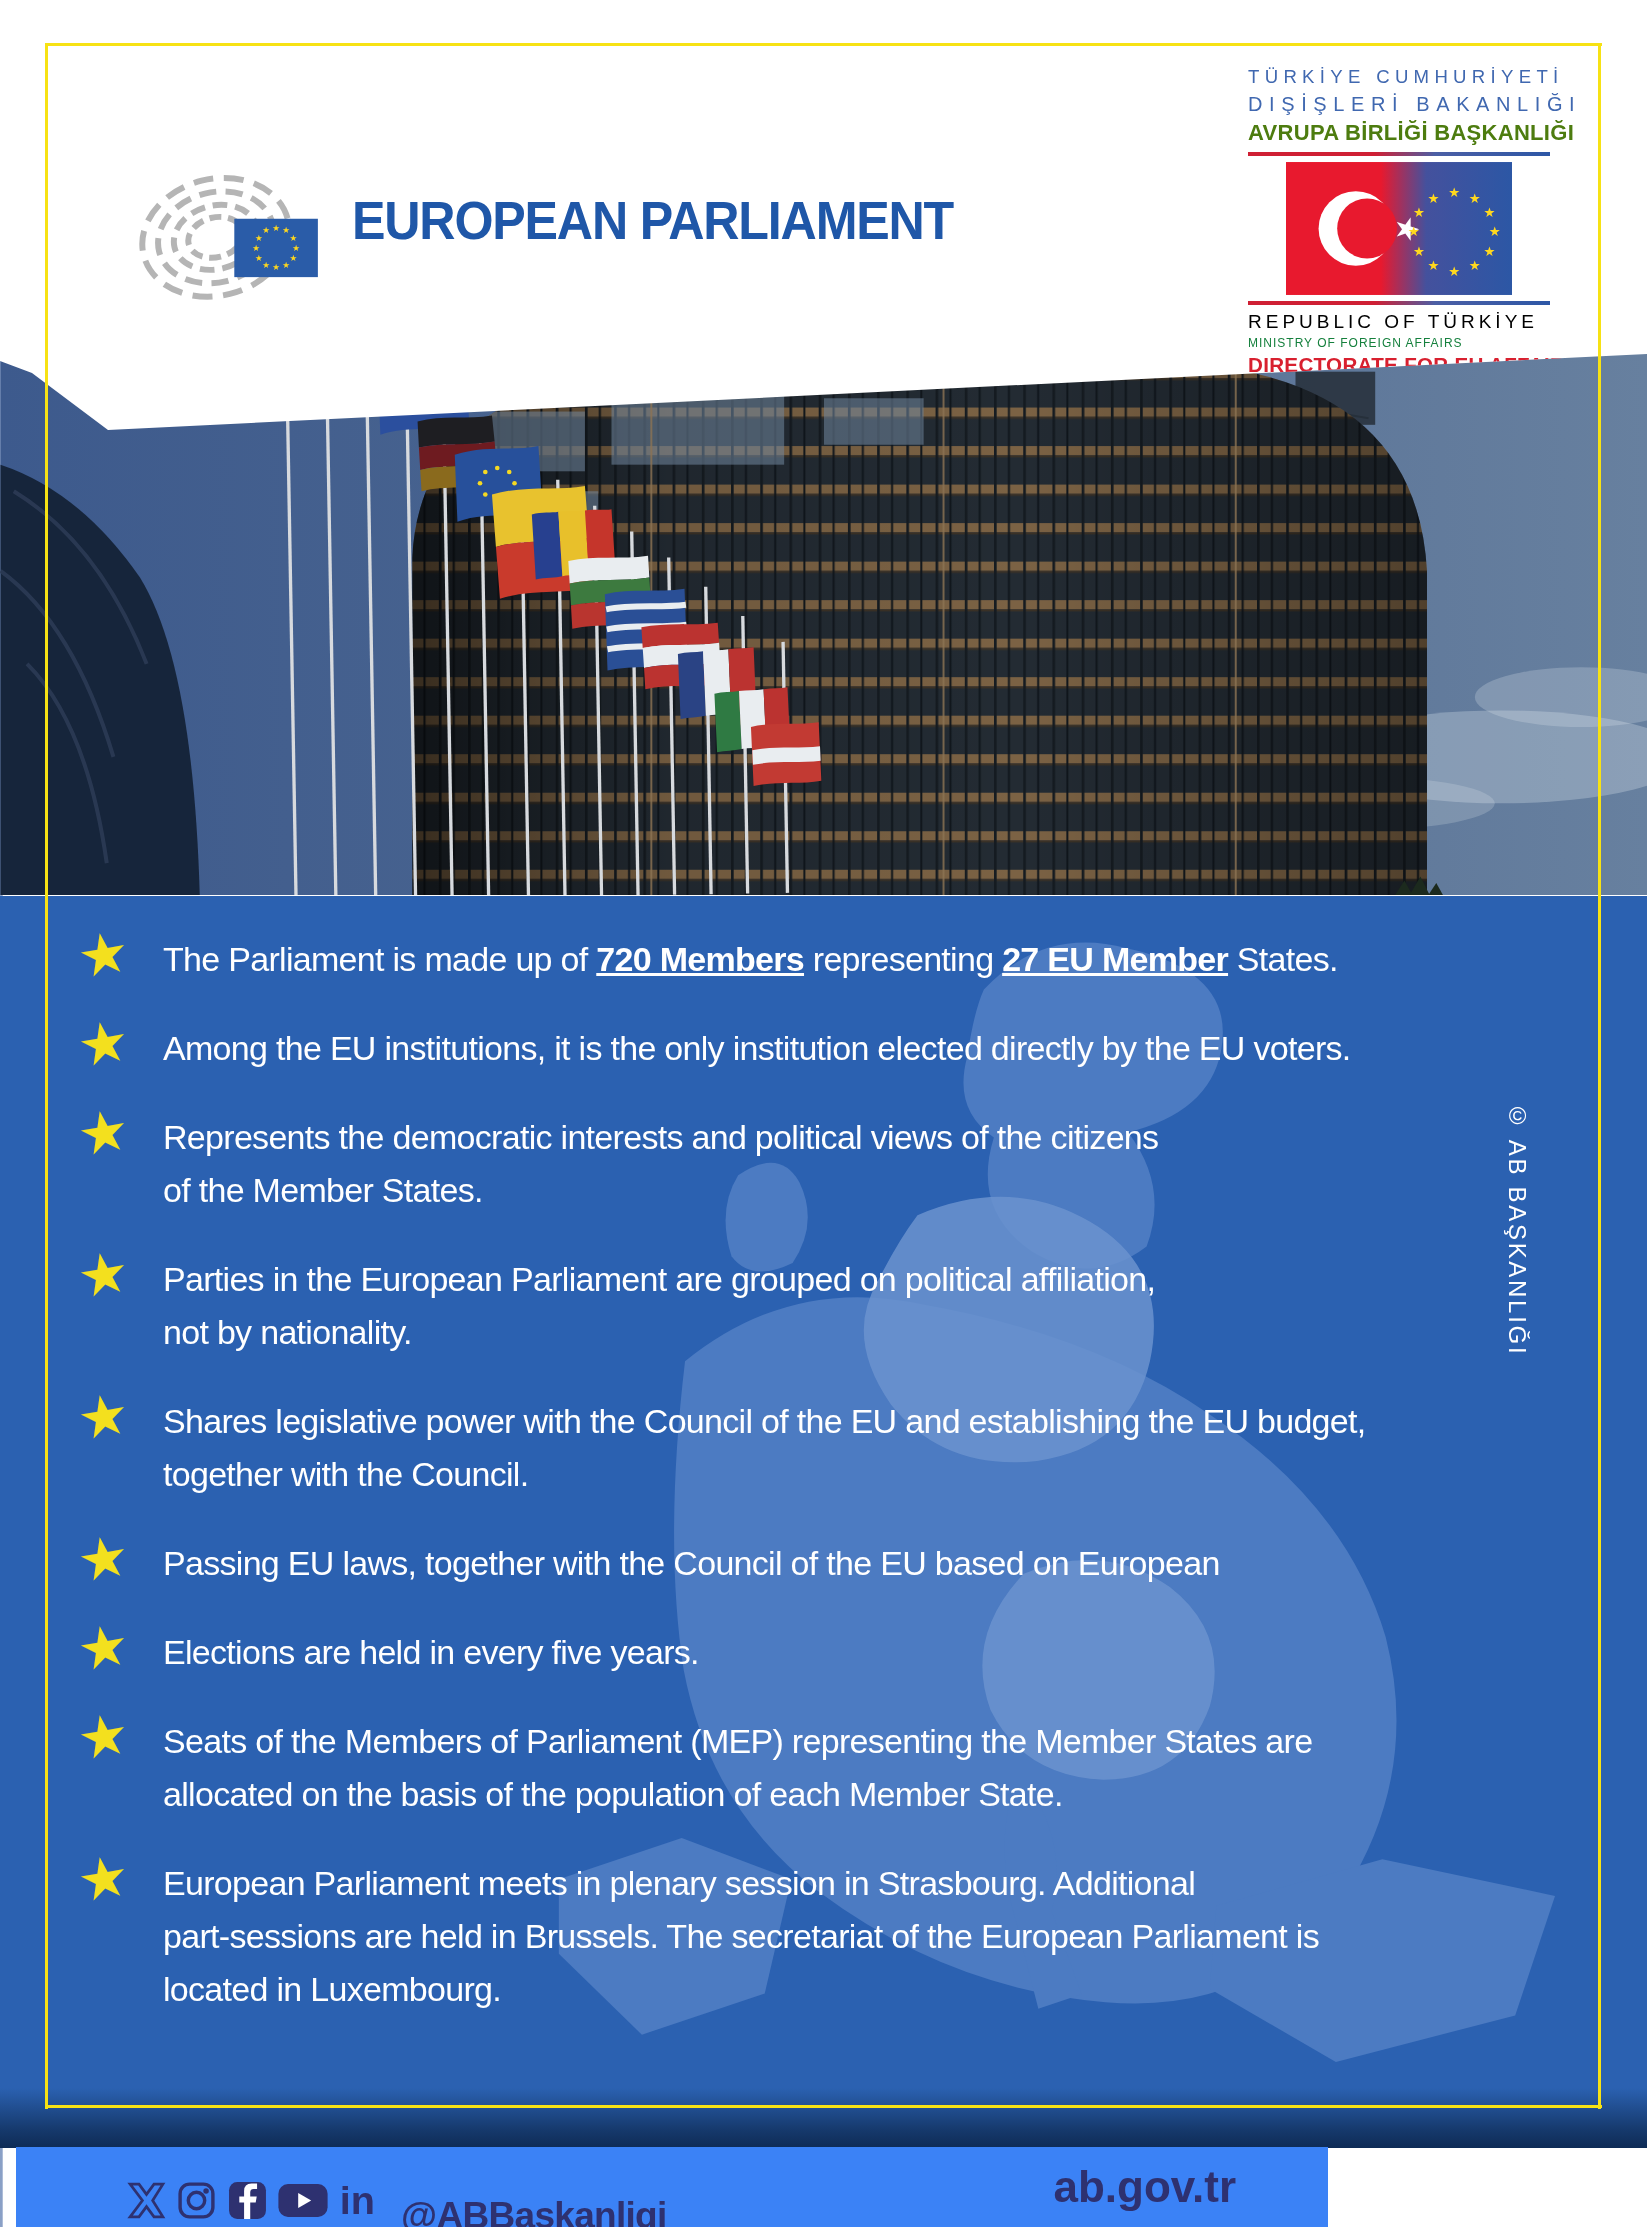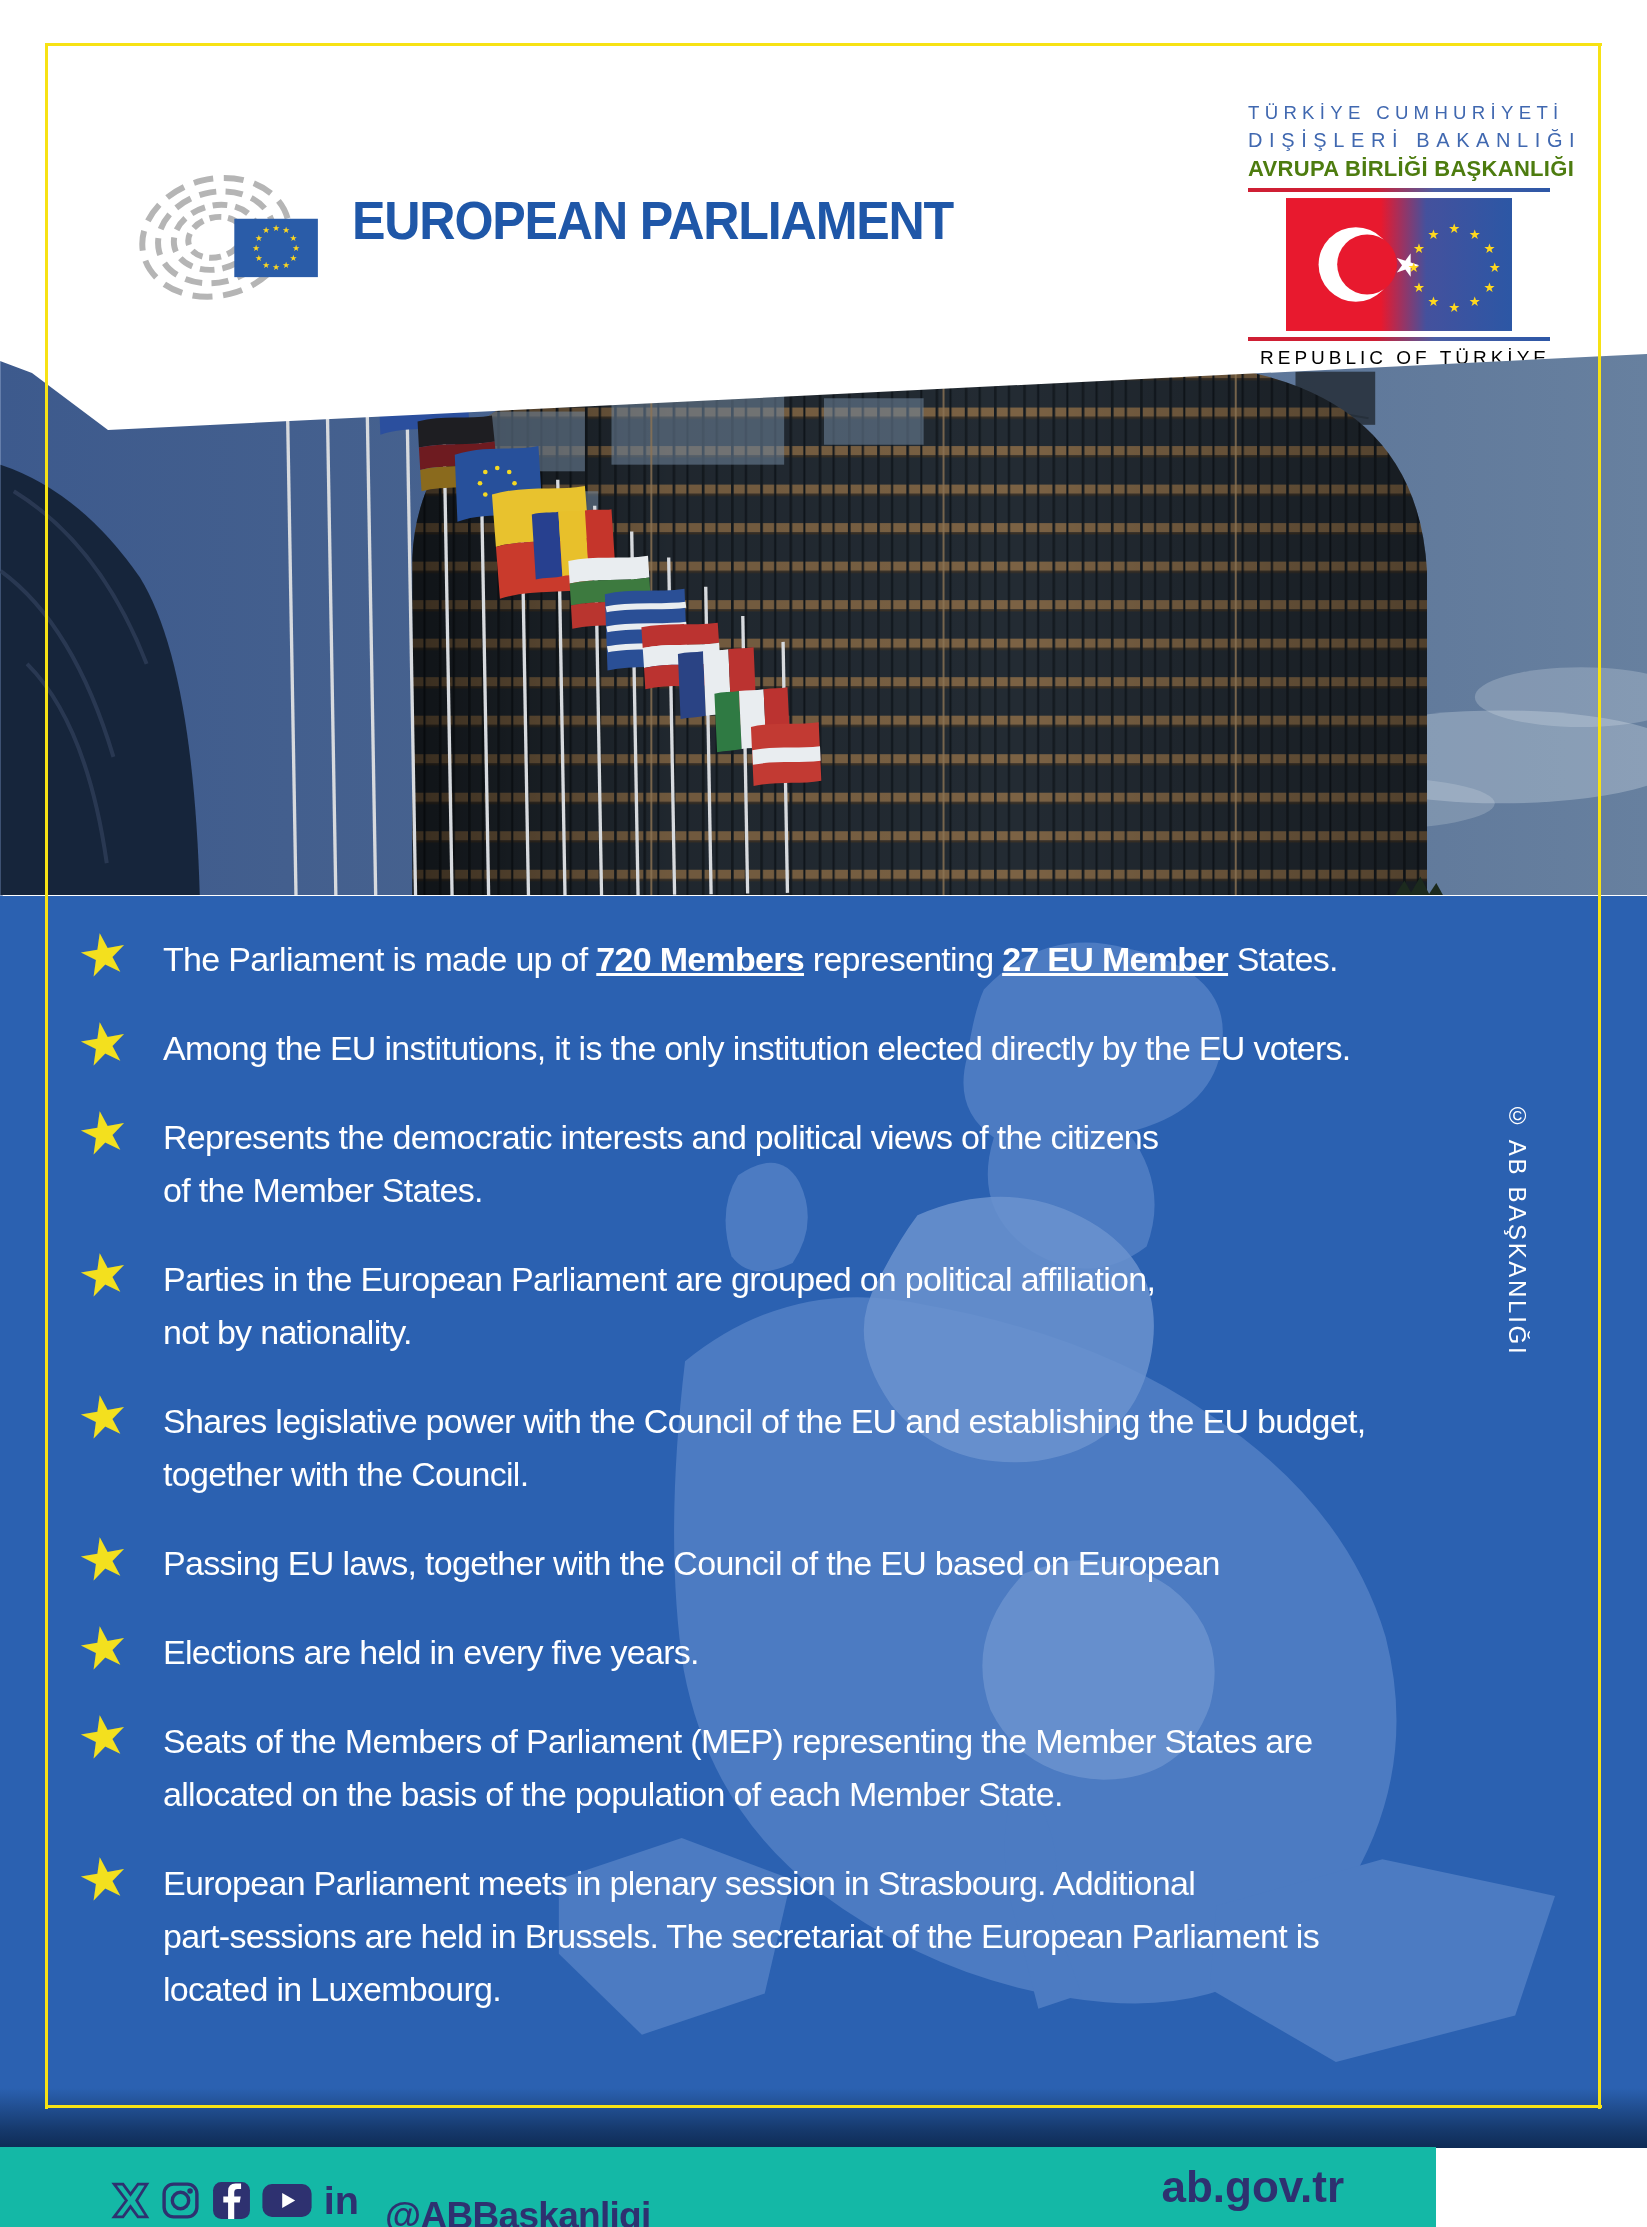"TÜRKİYE CUMHURİYETİ" .ministry { margin-top: 36px -> none; text-align: right -> left }
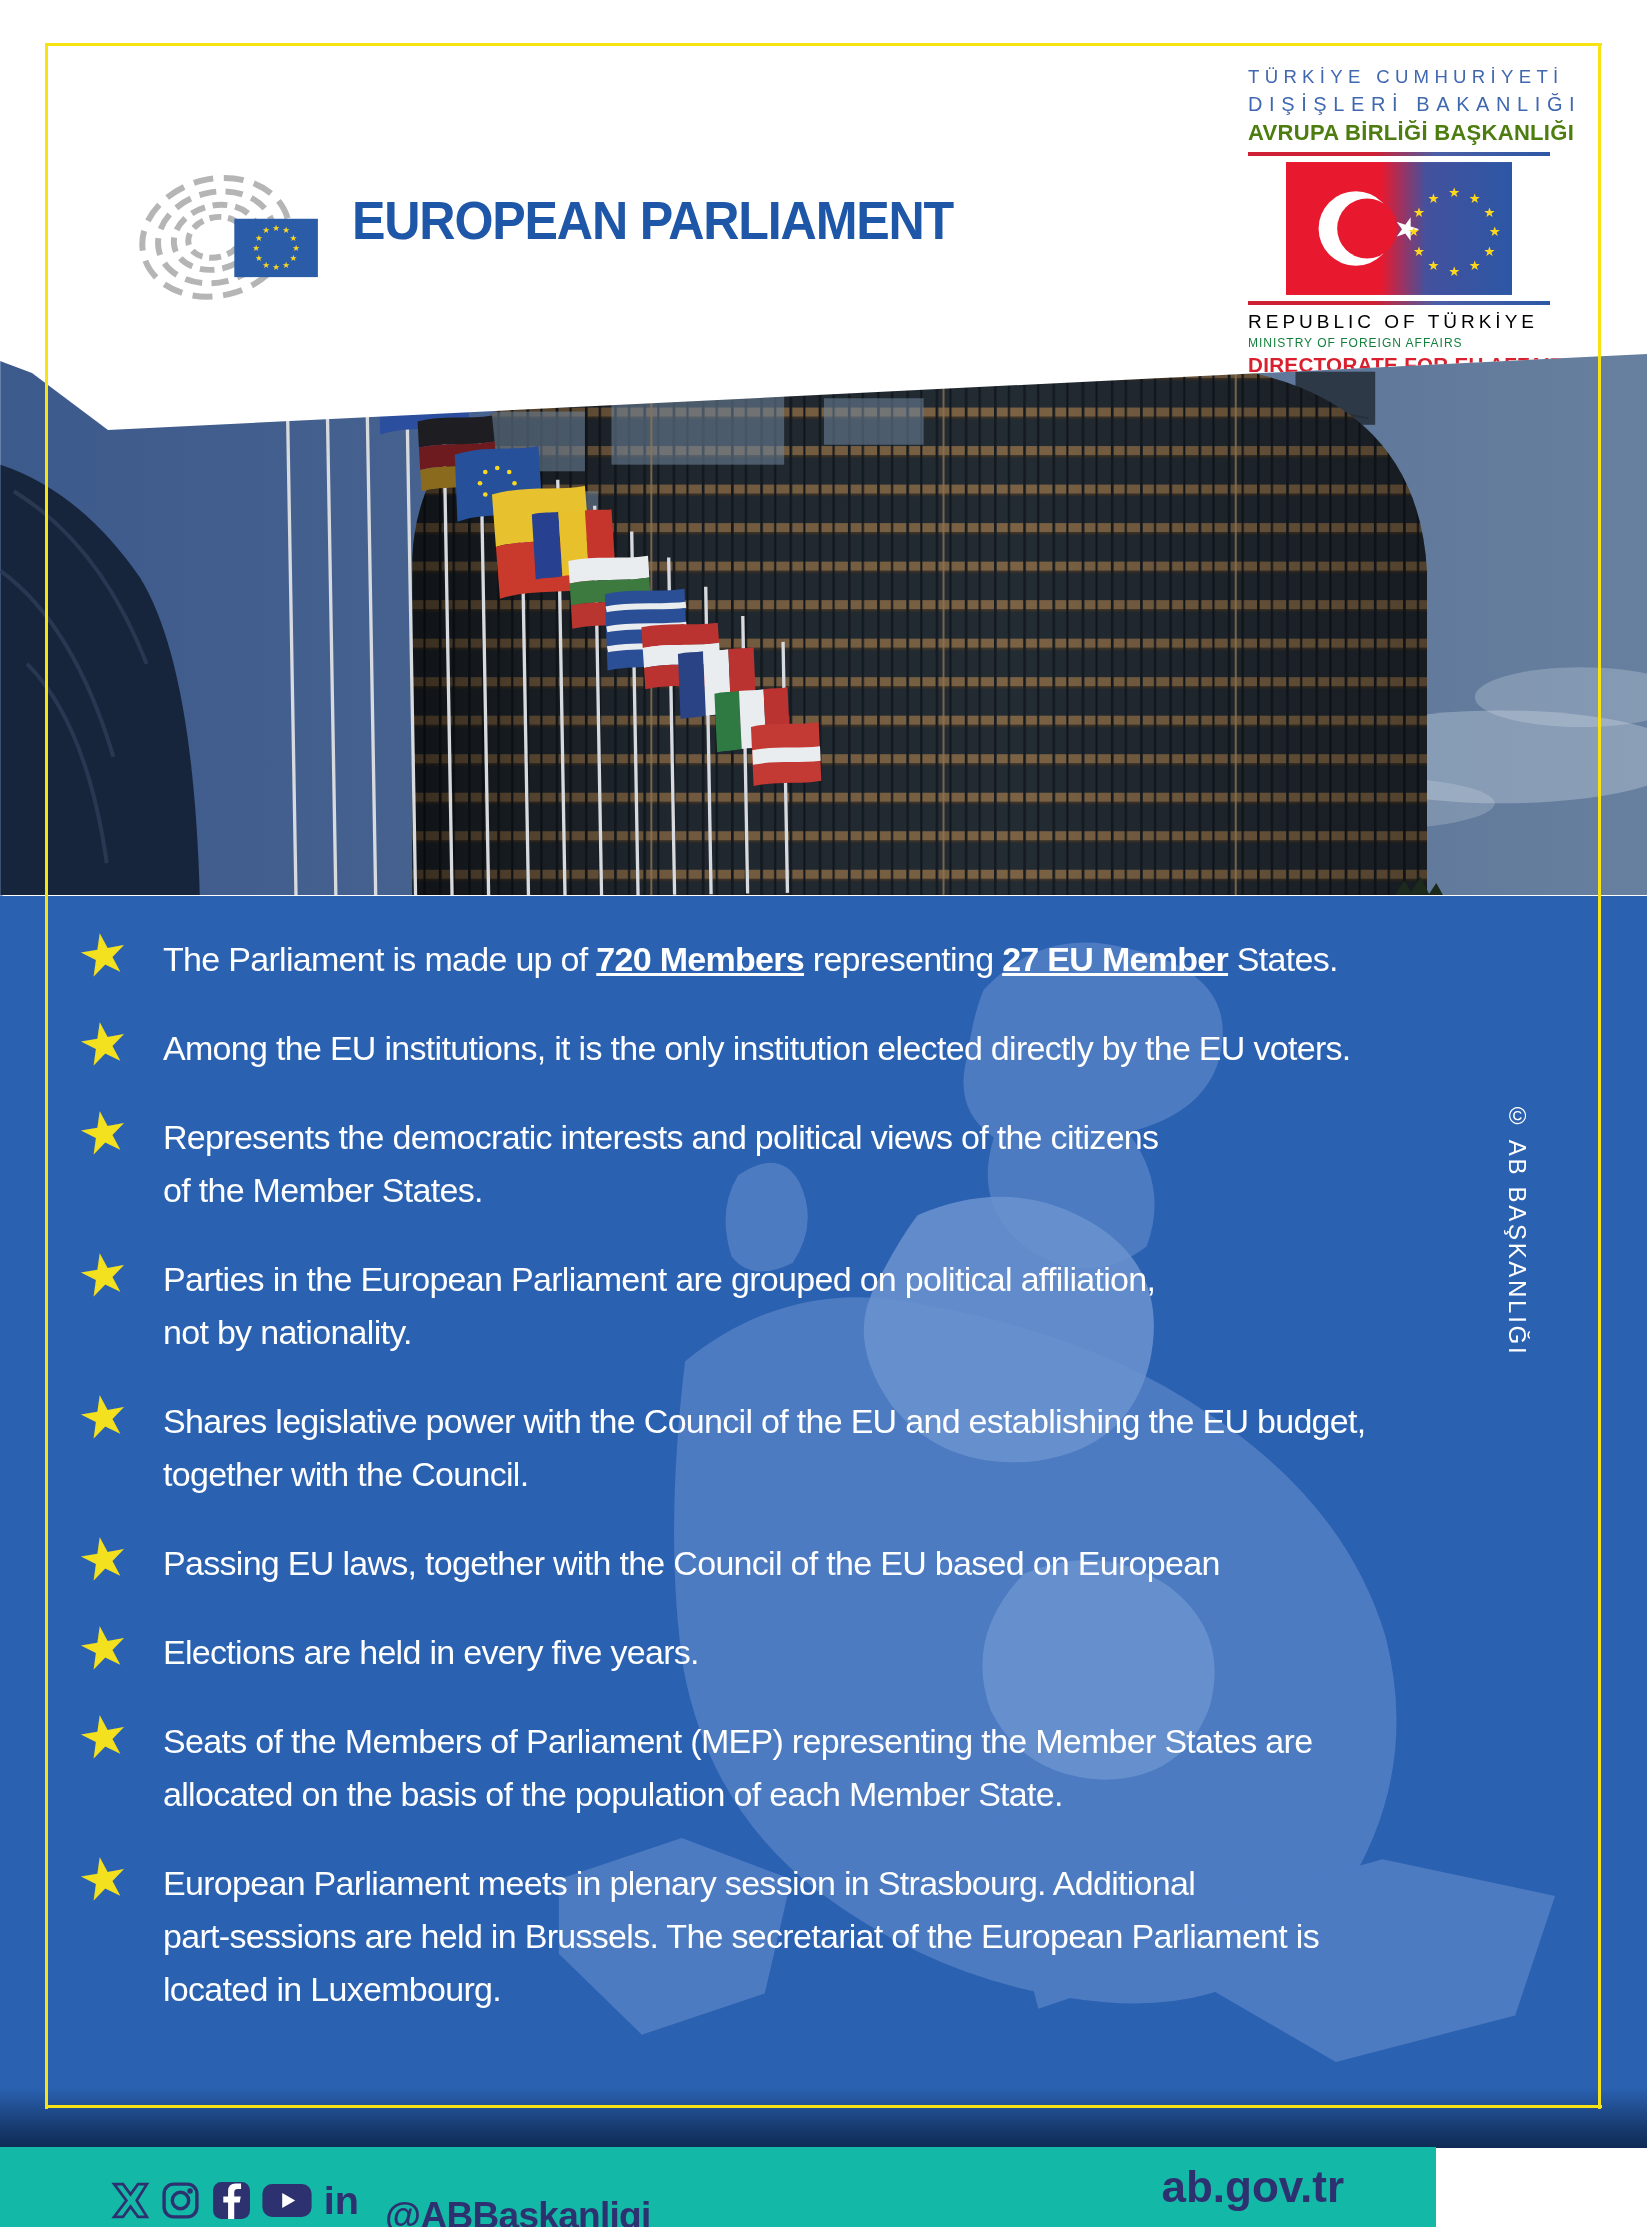"in" .footer { background: #14b8a6 -> #3b82f6; left: 0 -> 16px; width: 1436px -> 1312px }
